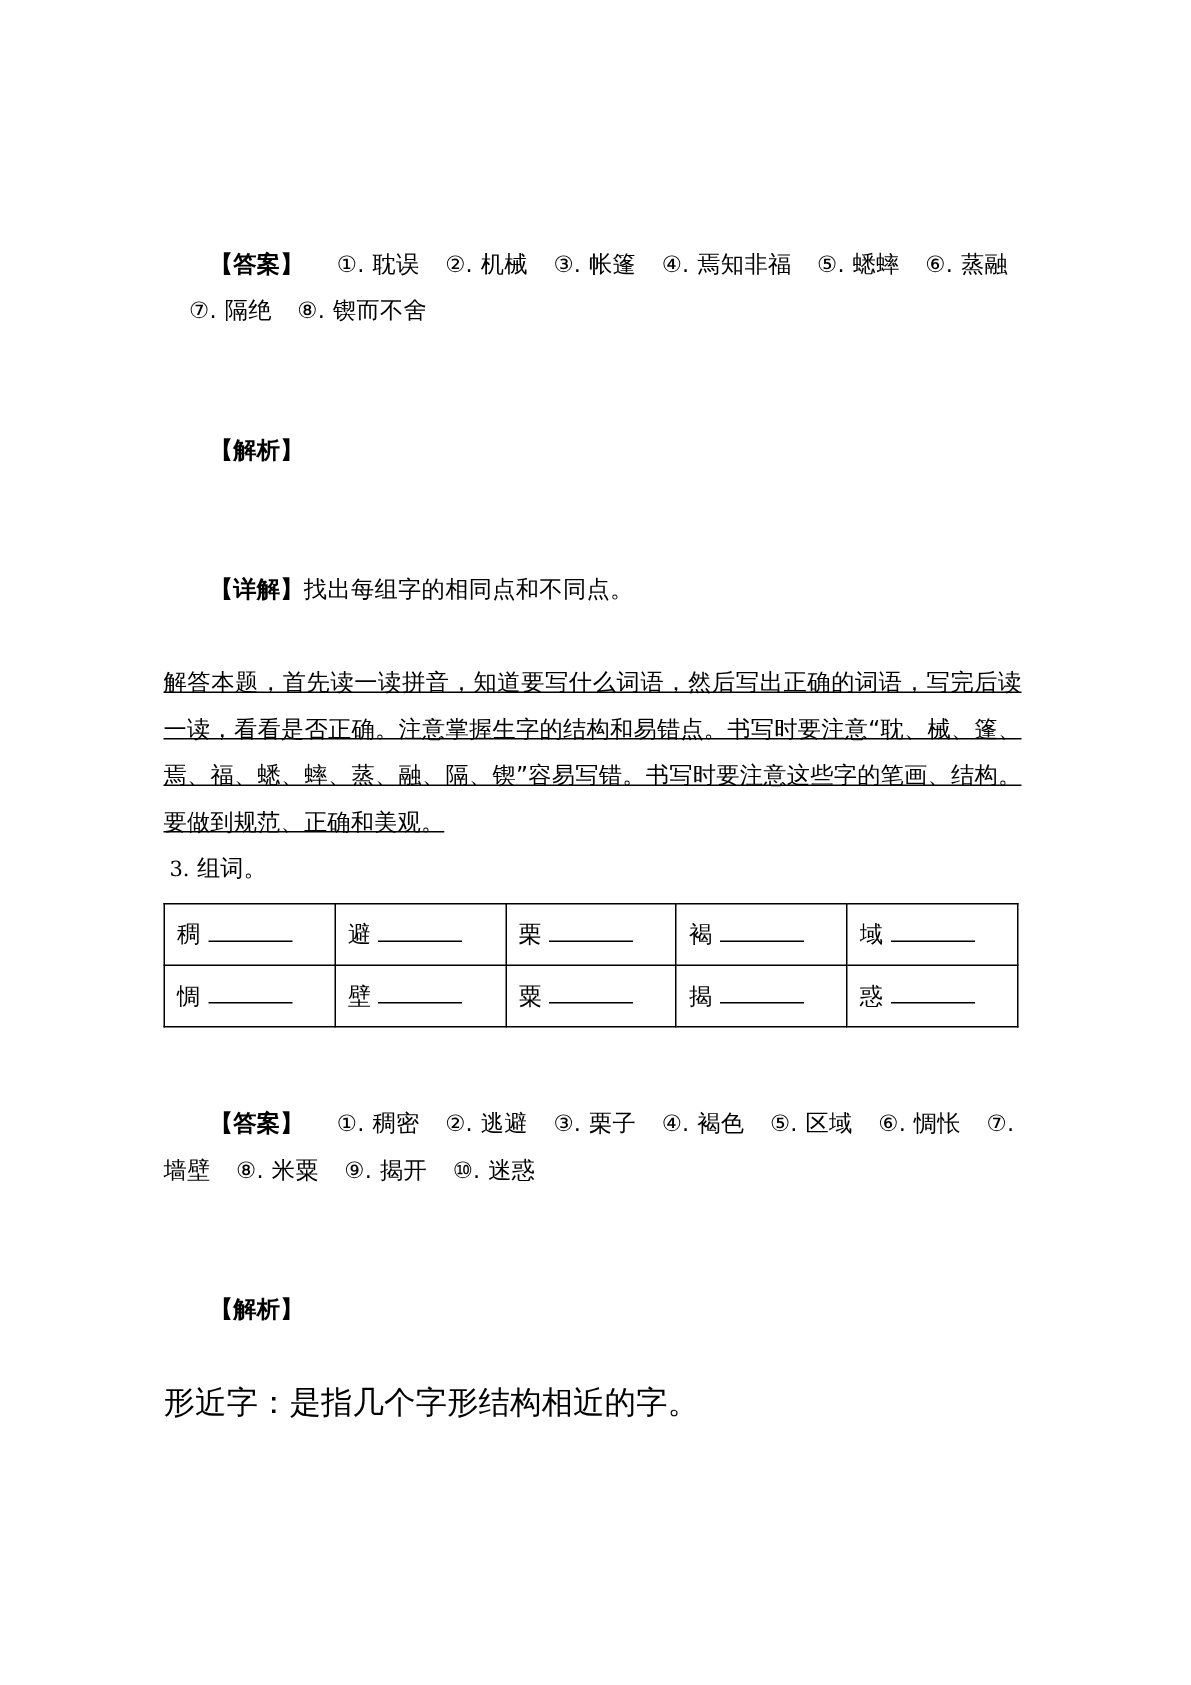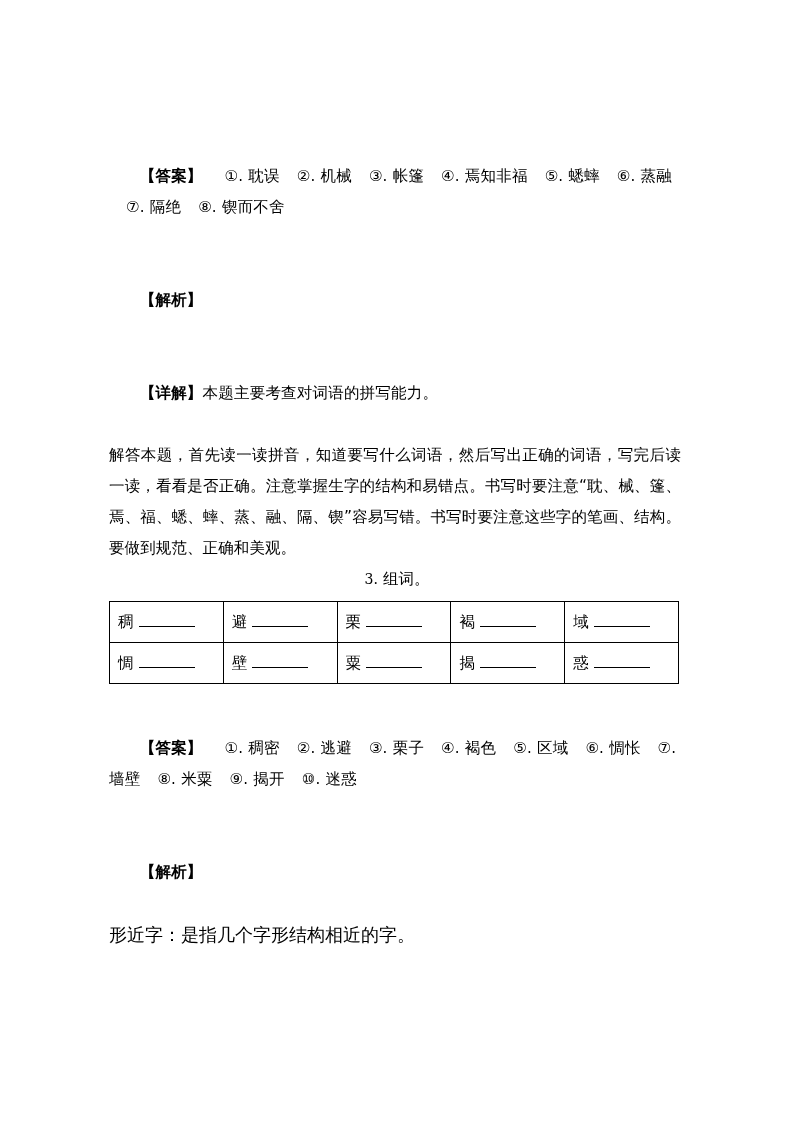"本题主要考查对词语的拼写能力。" span { text: 本题主要考查对词语的拼写能力 -> 找出每组字的相同点和不同点 }
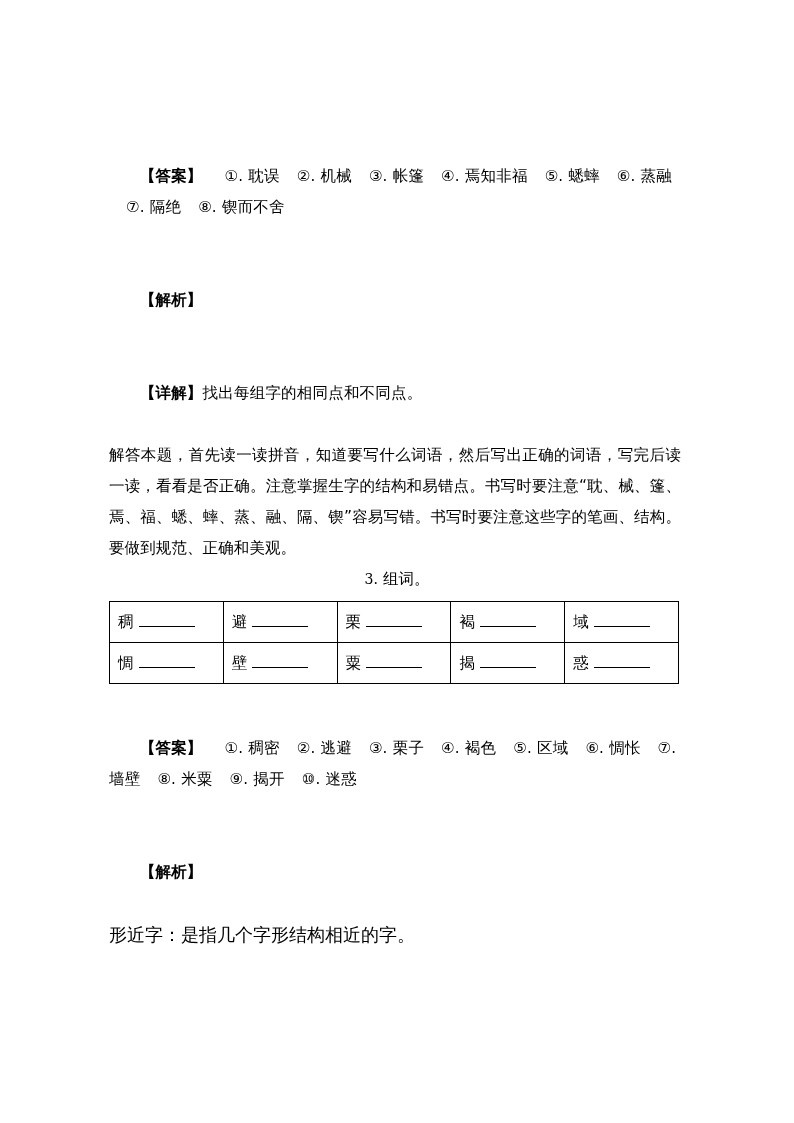"解答本题，首先读一读拼音，知道要写什么词语，然后写出正确的词语，写完后读一读，看" .para { text-decoration: none -> underline }
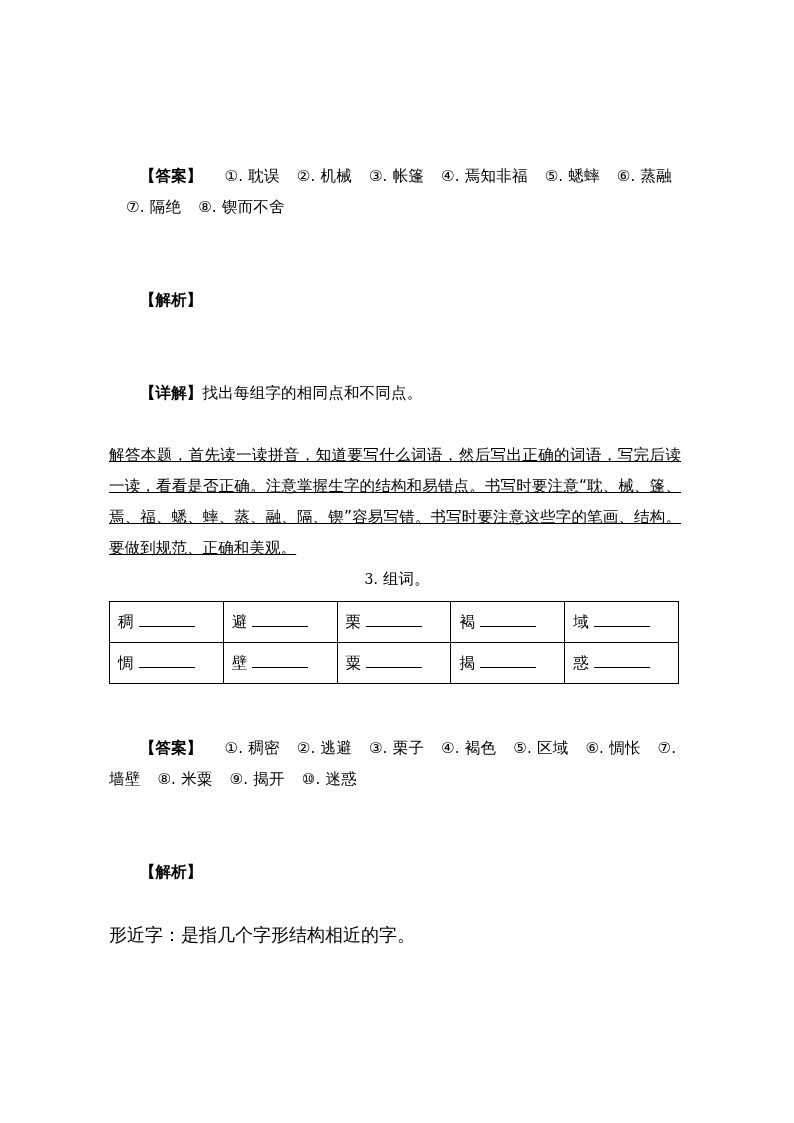"3. 组词。" .qline { text-align: center -> none }
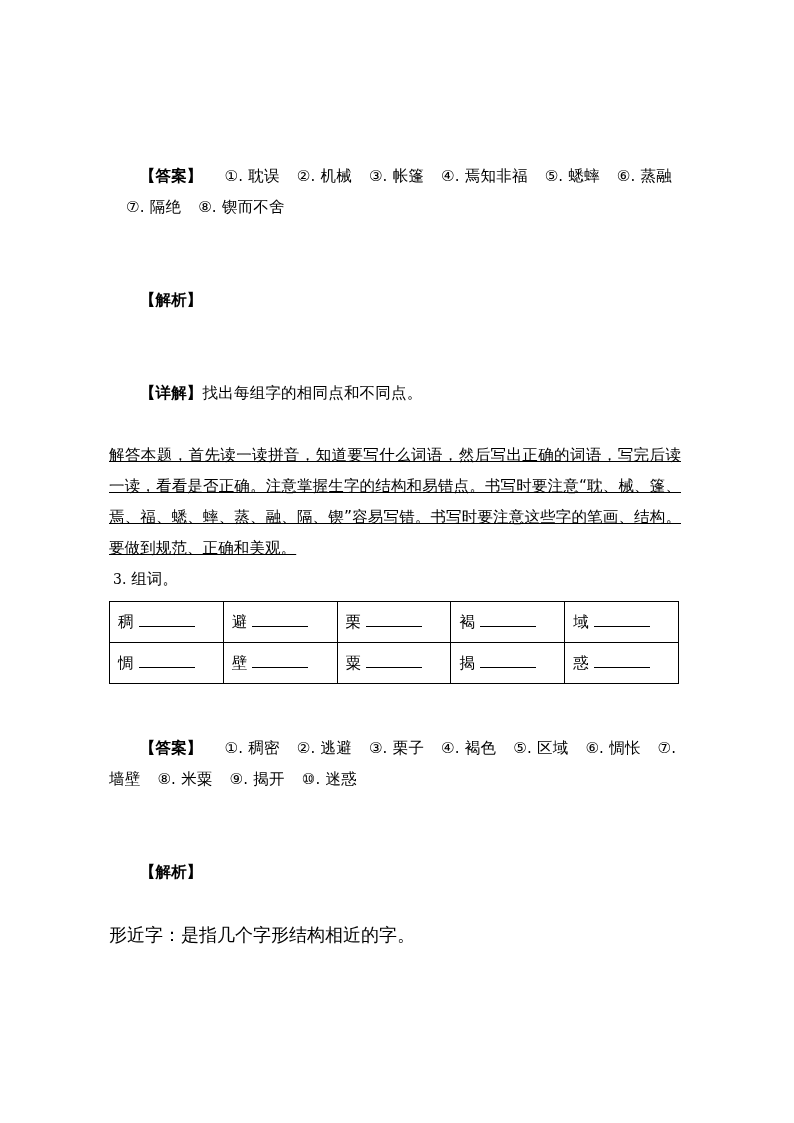"形近字：是指几个字形结构相近的字。" .explain-line { font-size: 18px -> 21px }
